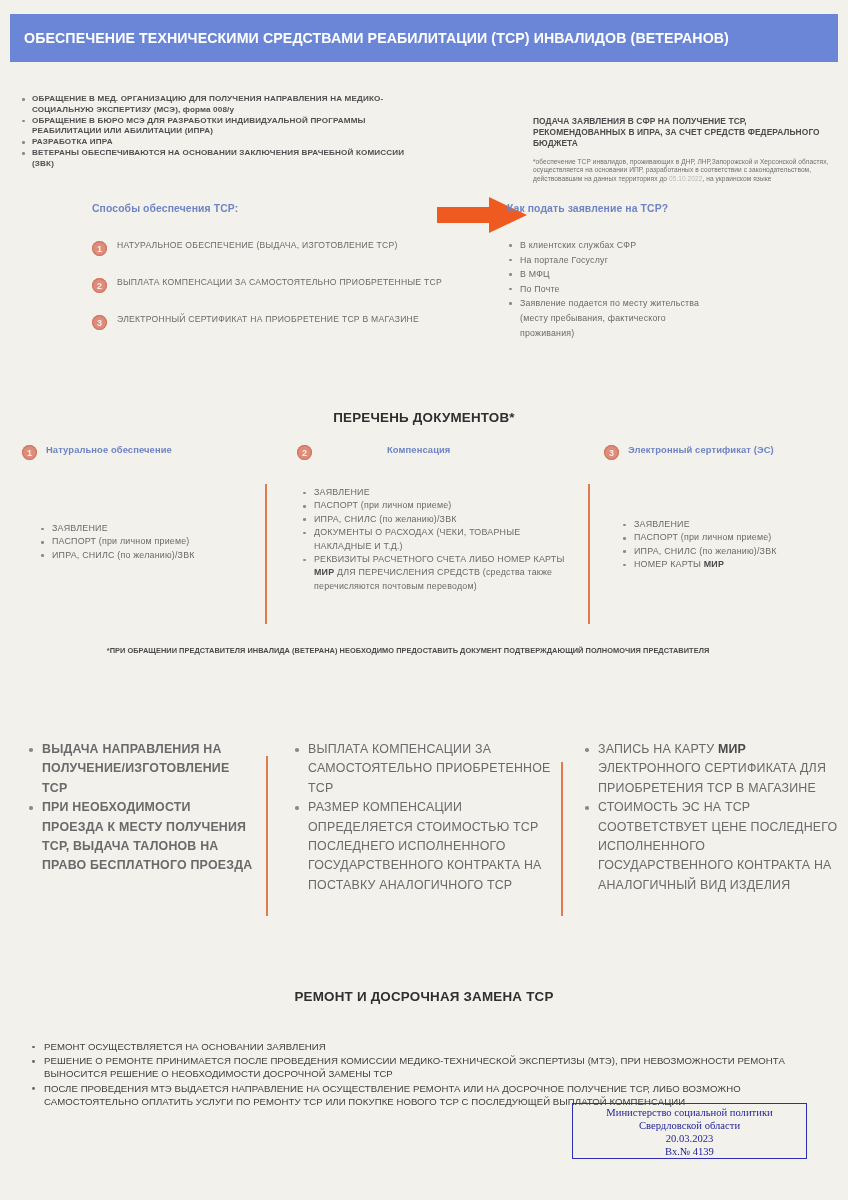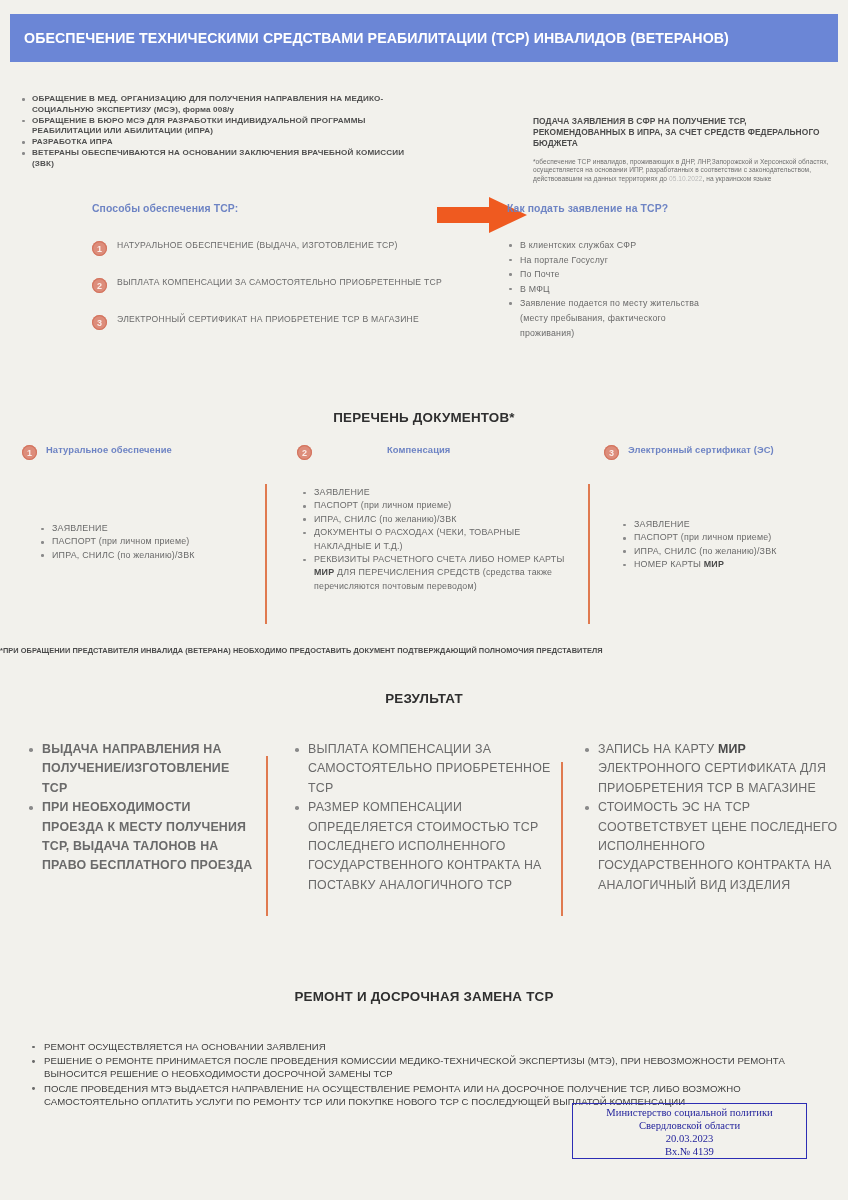"По Почте" li { order: before "В МФЦ" -> after "В МФЦ" }
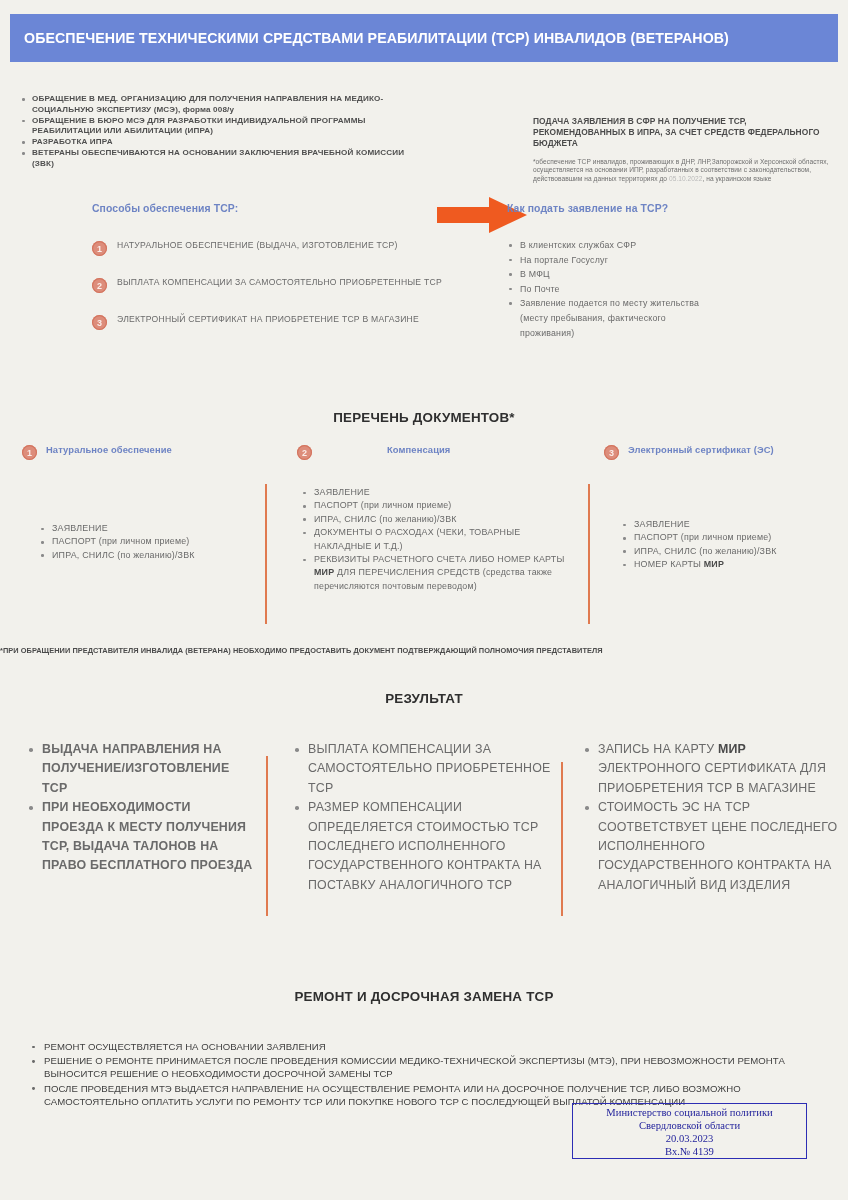"*ПРИ ОБРАЩЕНИИ ПРЕДСТАВИТЕЛЯ ИНВАЛИДА" .foot-note { text-align: left -> center }
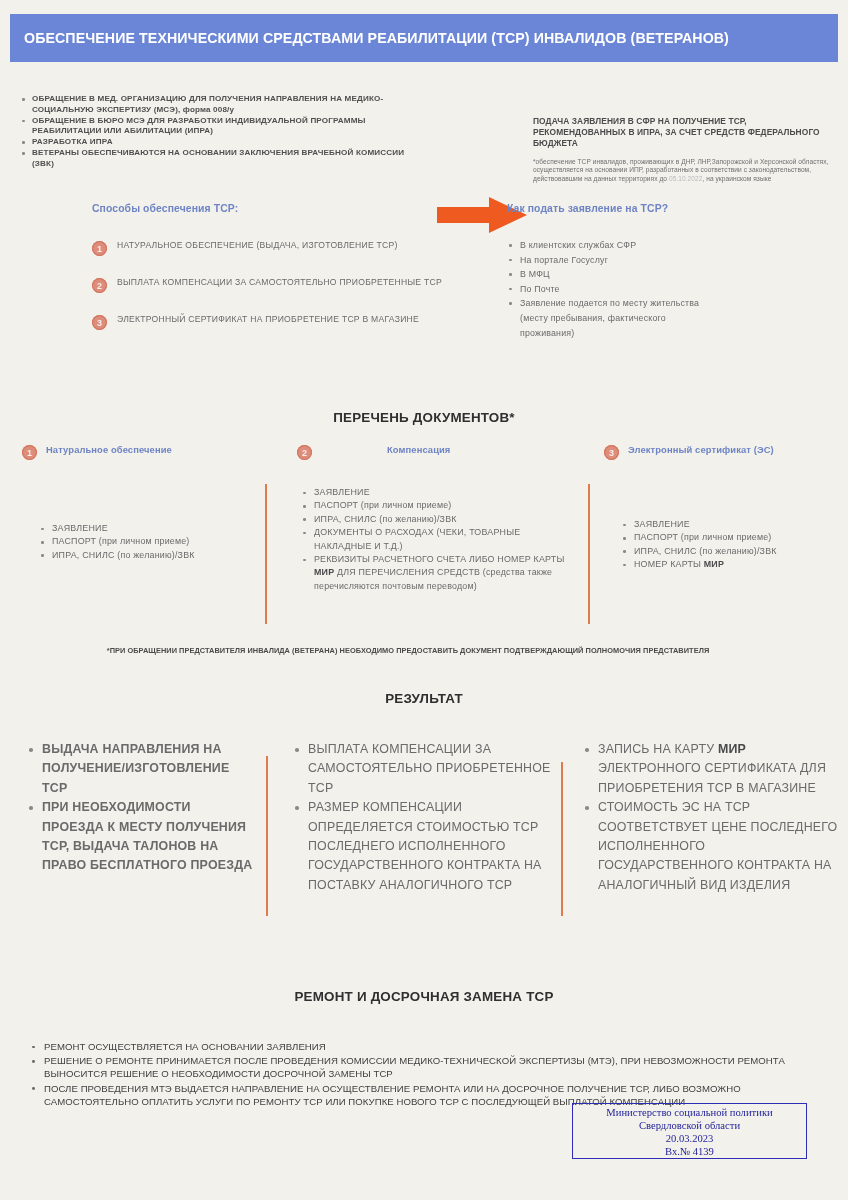"РЕЗУЛЬТАТ" div.res-title { html: <div>РЕЗУЛЬТАТ</div> -> none }
